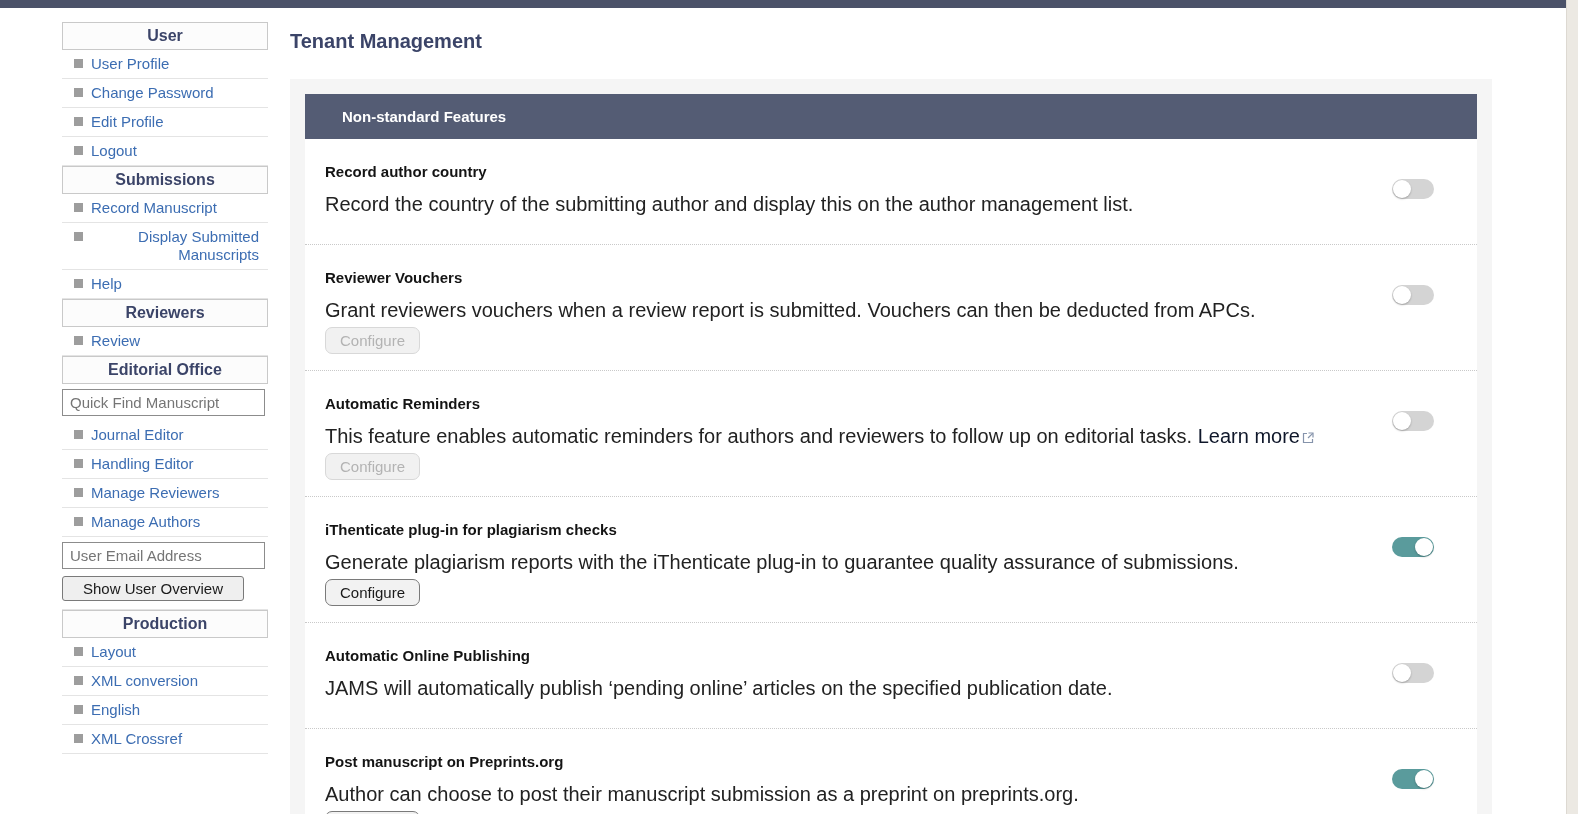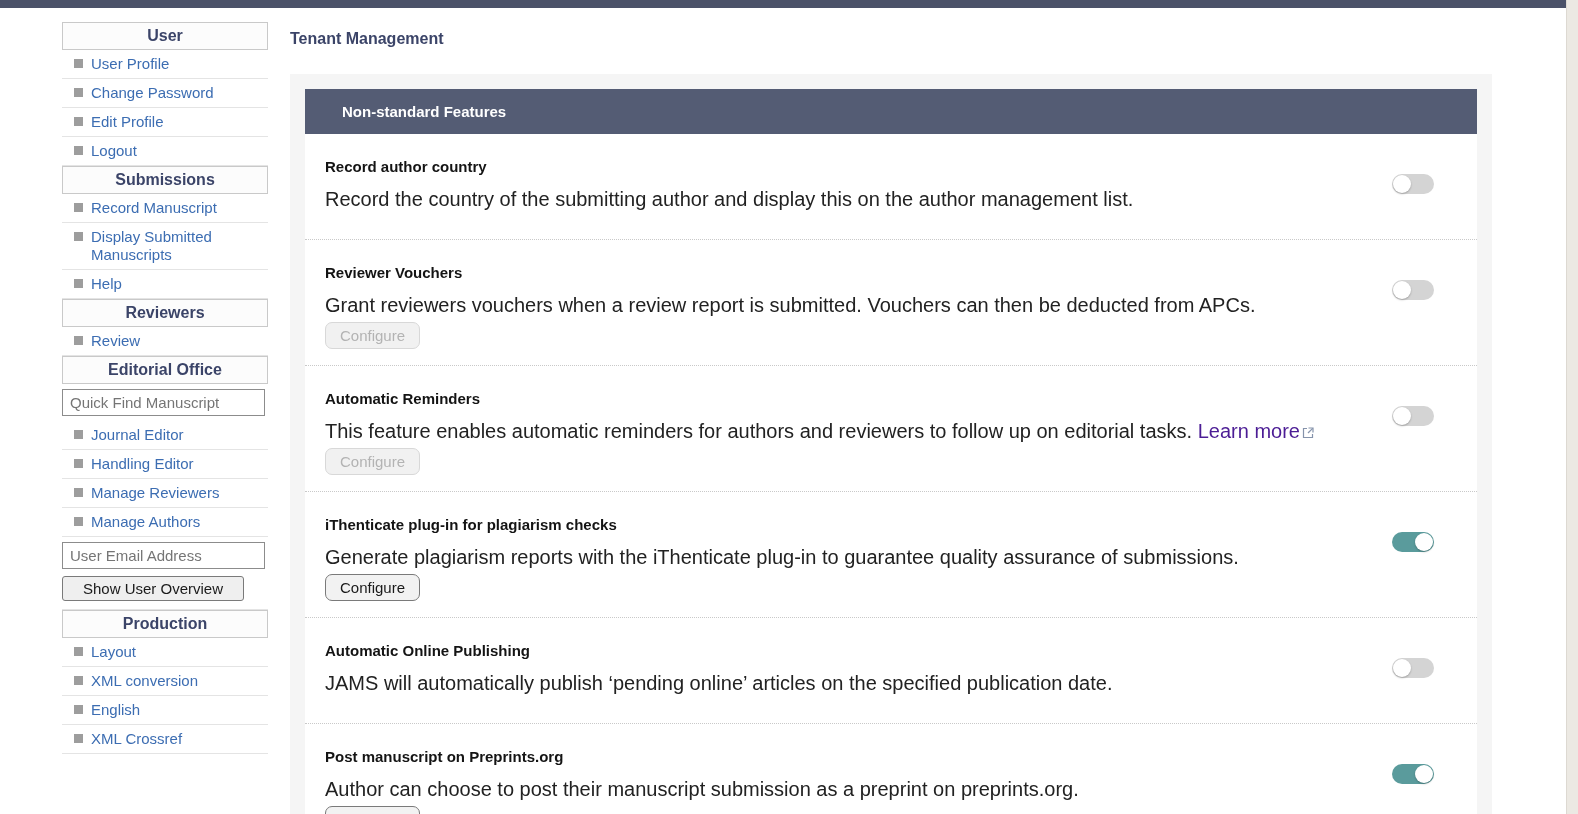"Tenant Management" .page-title { font-size: 16px -> 20px }
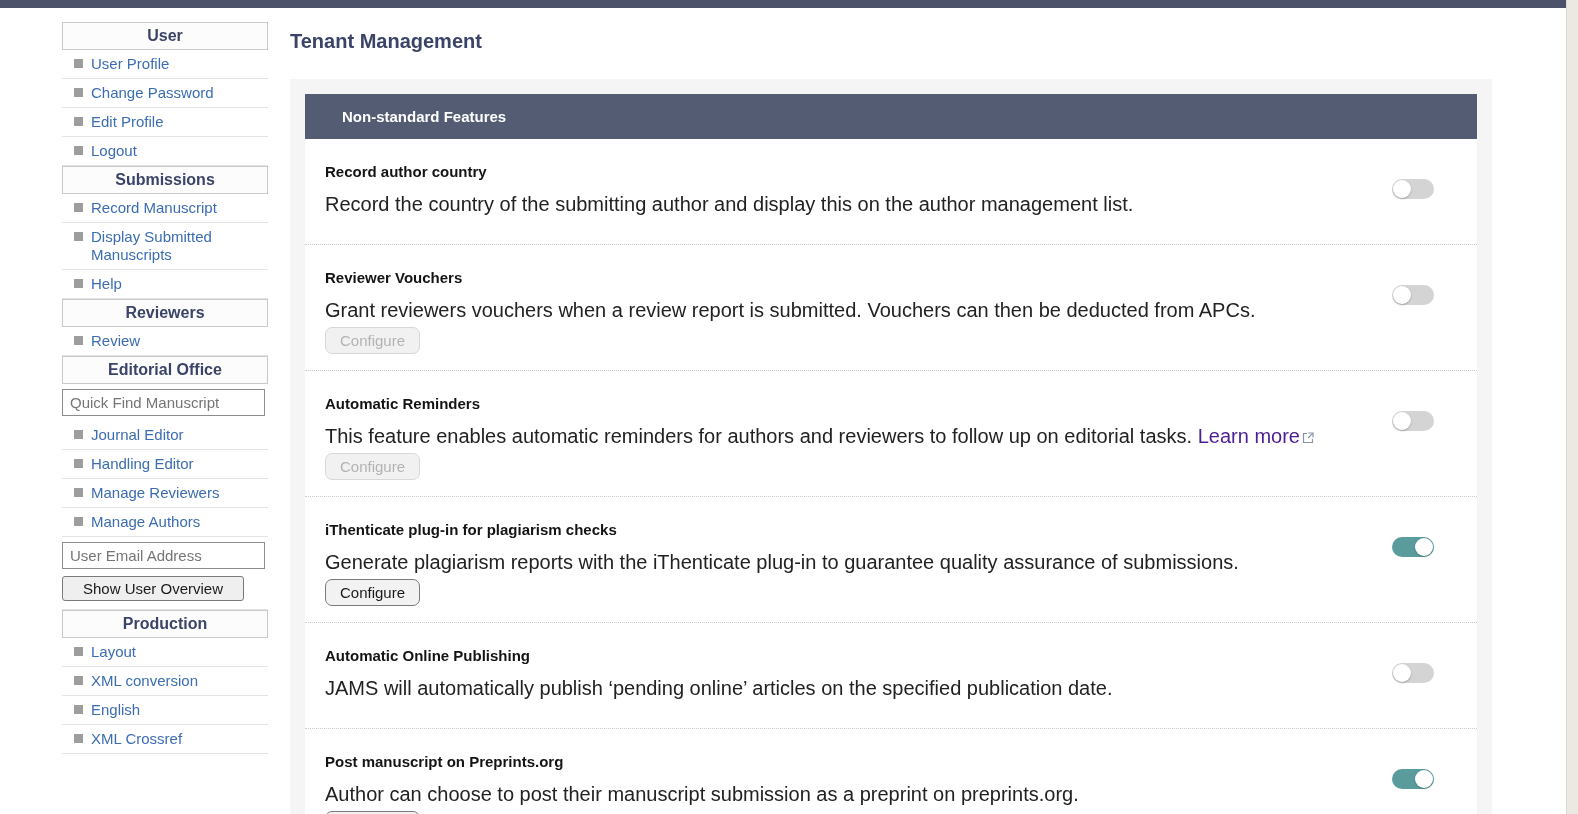"User Profile" .side-item { text-align: none -> right }
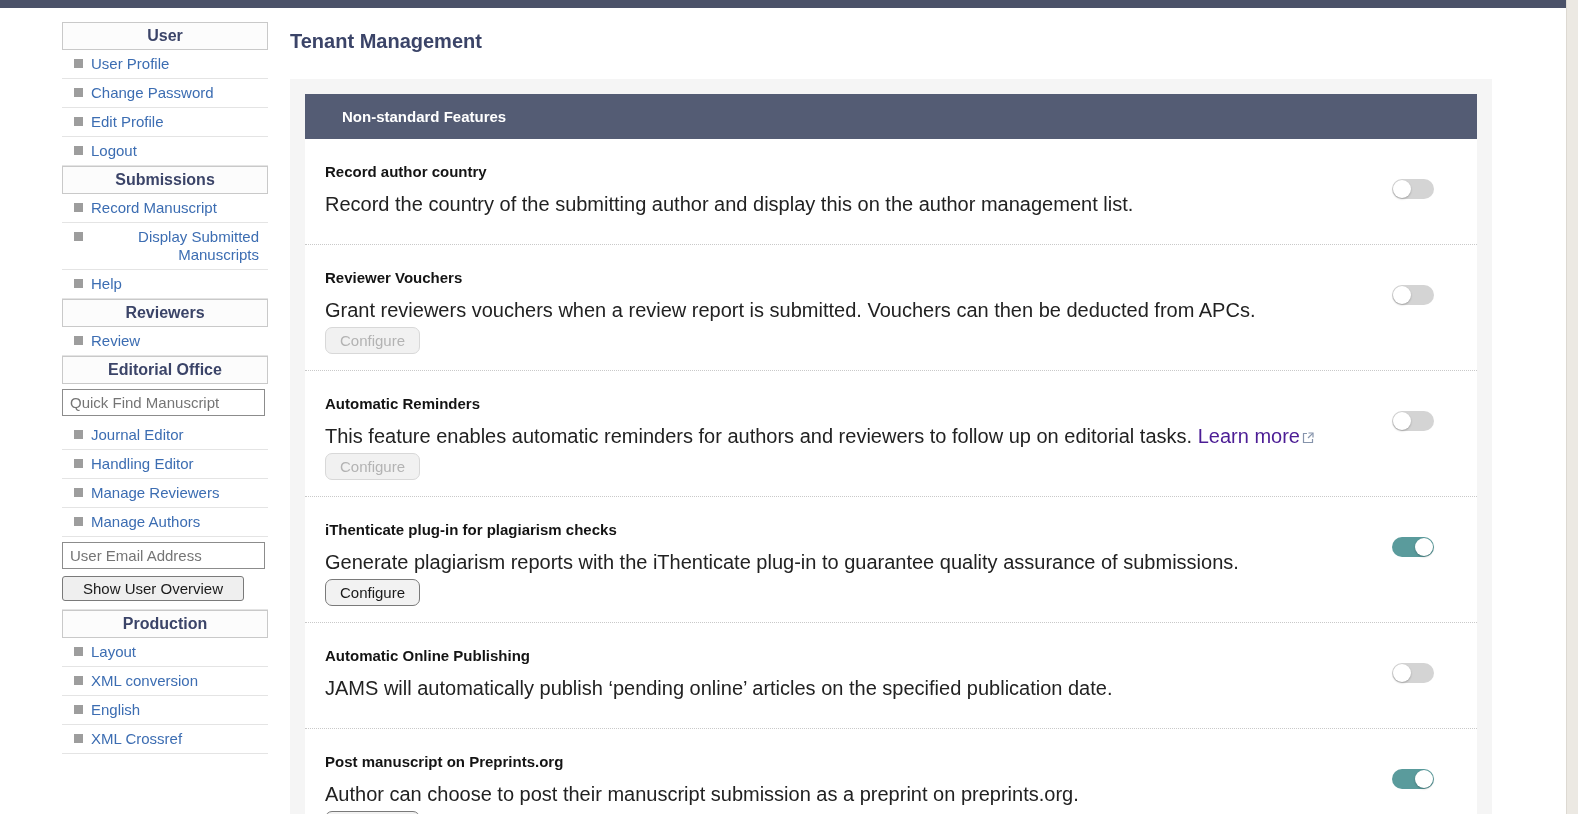"Learn more" .learn-more { color: #4c1d95 -> #0f172a }
